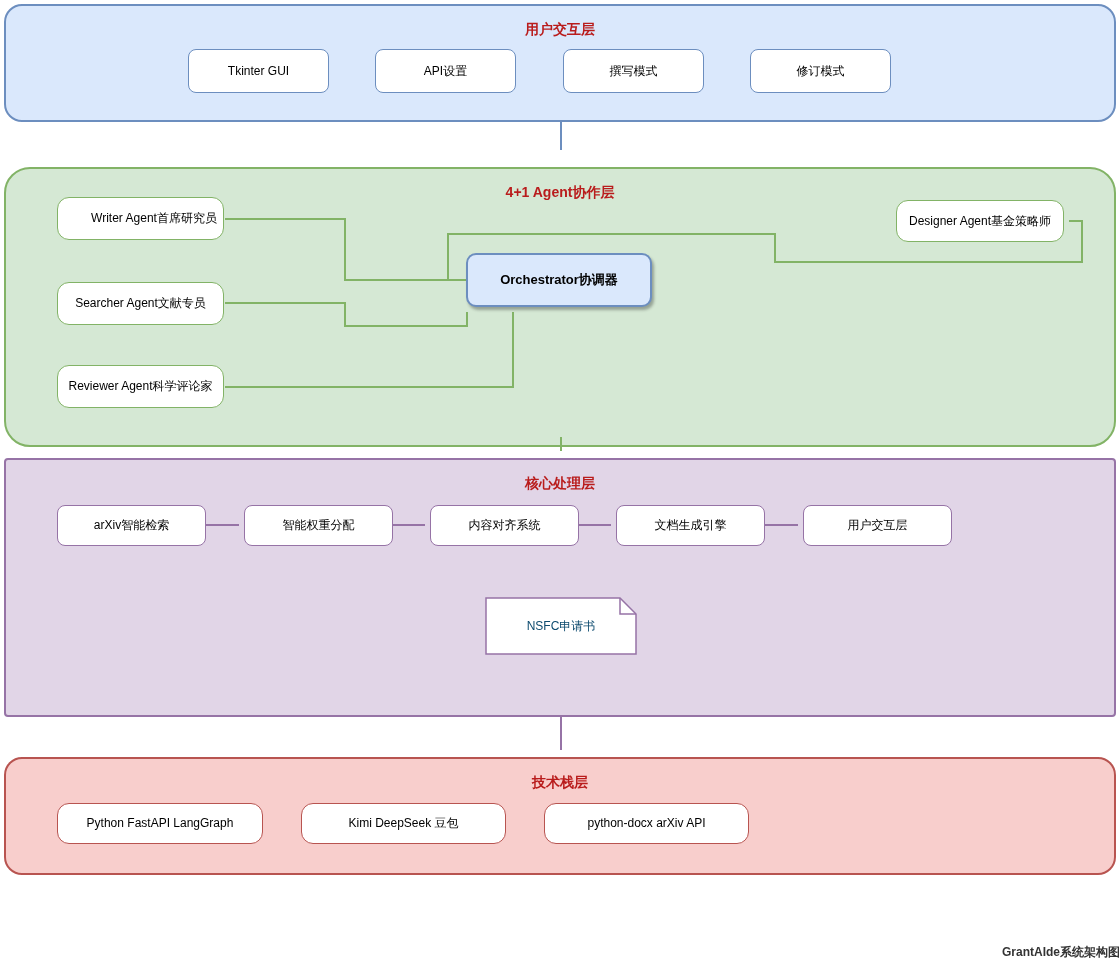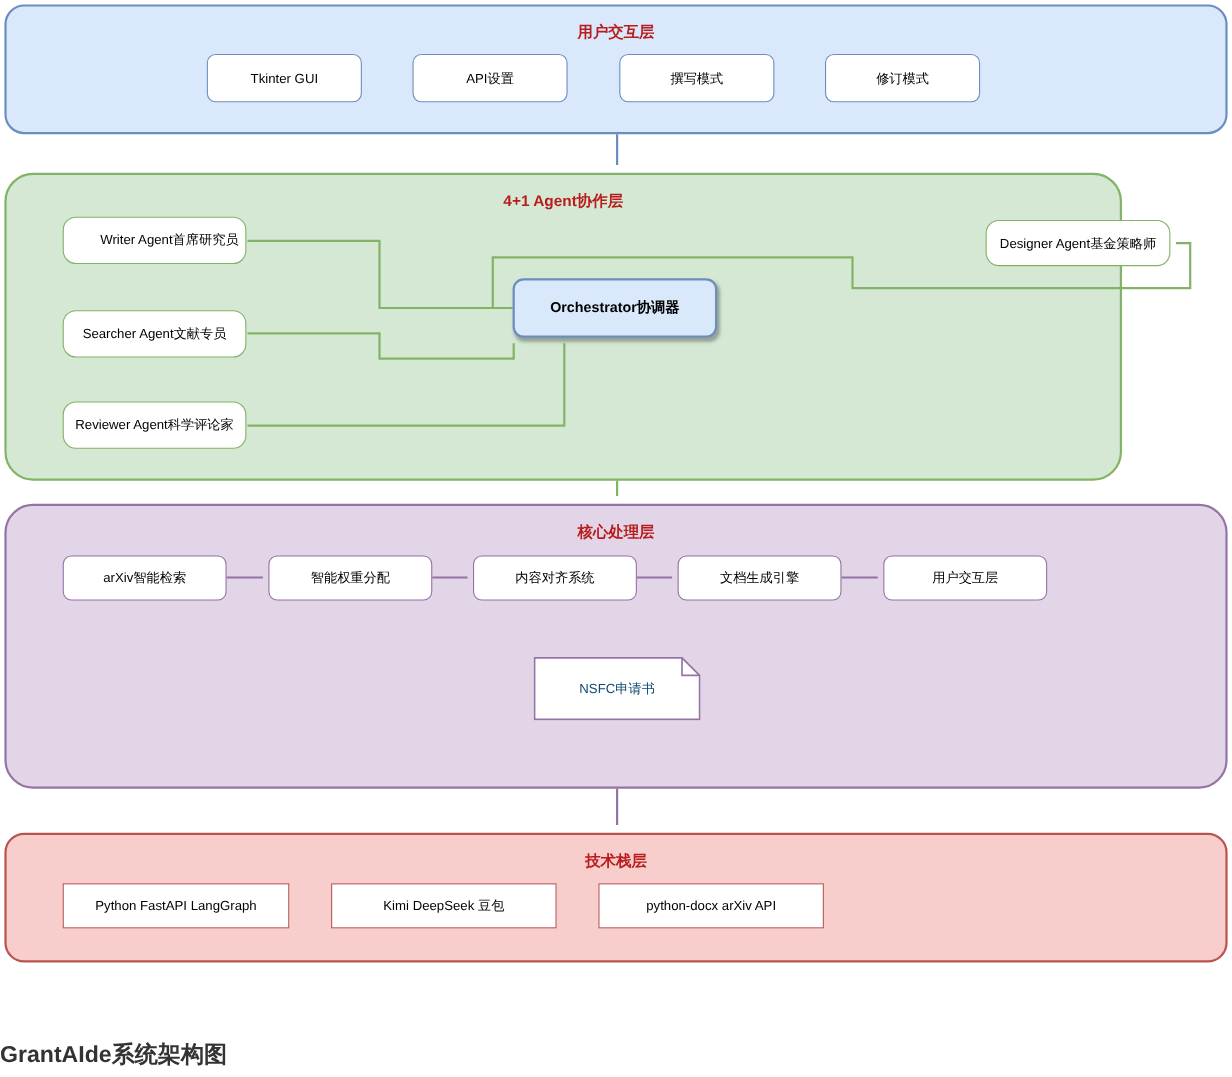"4+1 Agent协作层" .layer-agent { top: 157px -> 167px; width: 1016px -> 1112px }
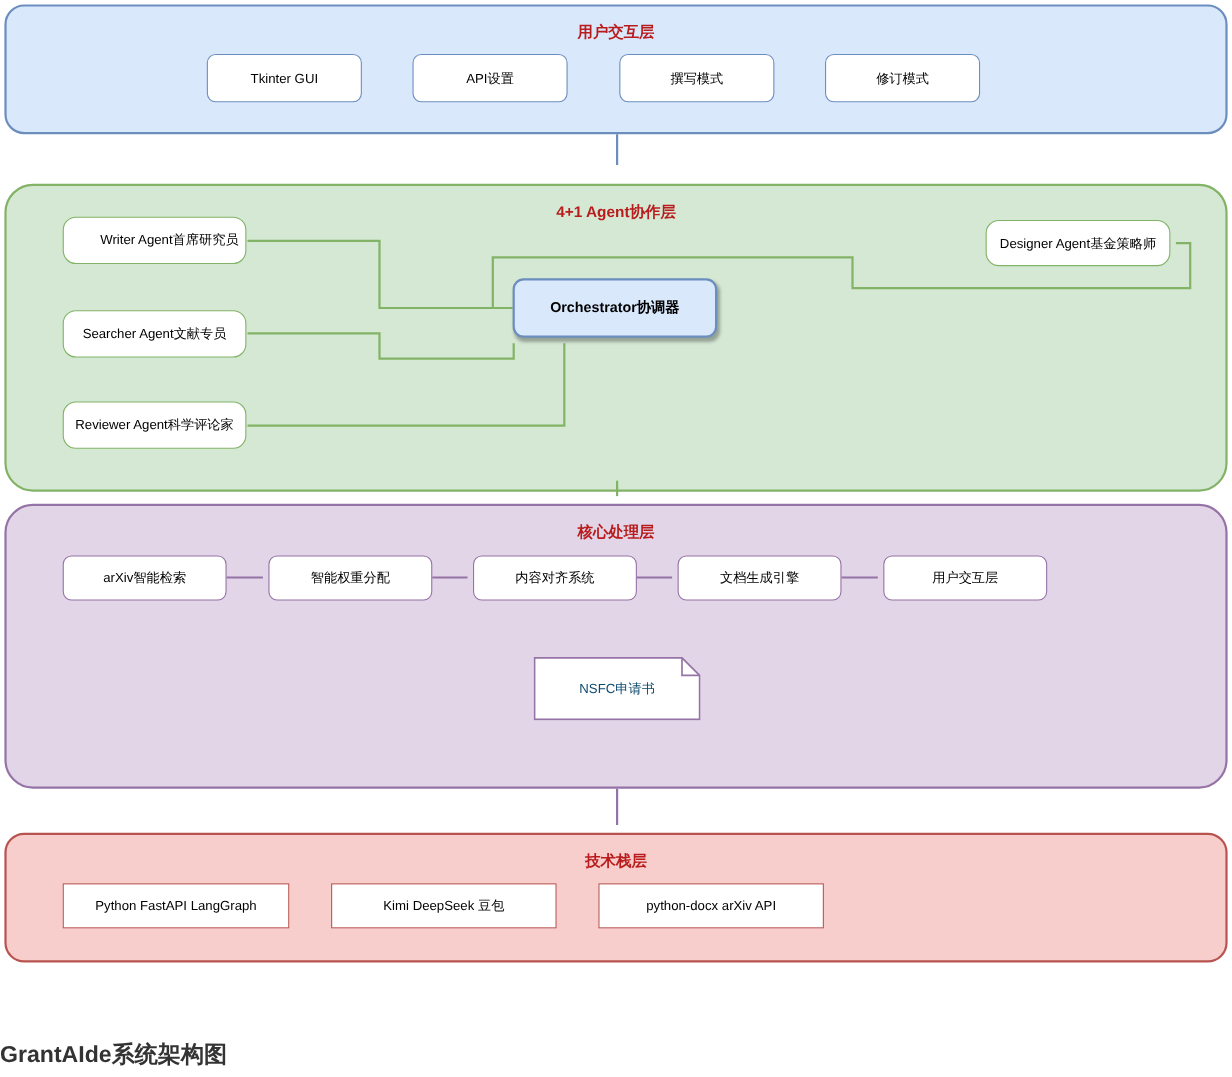"核心处理层" .layer-core { border-radius: 26px -> 4px }
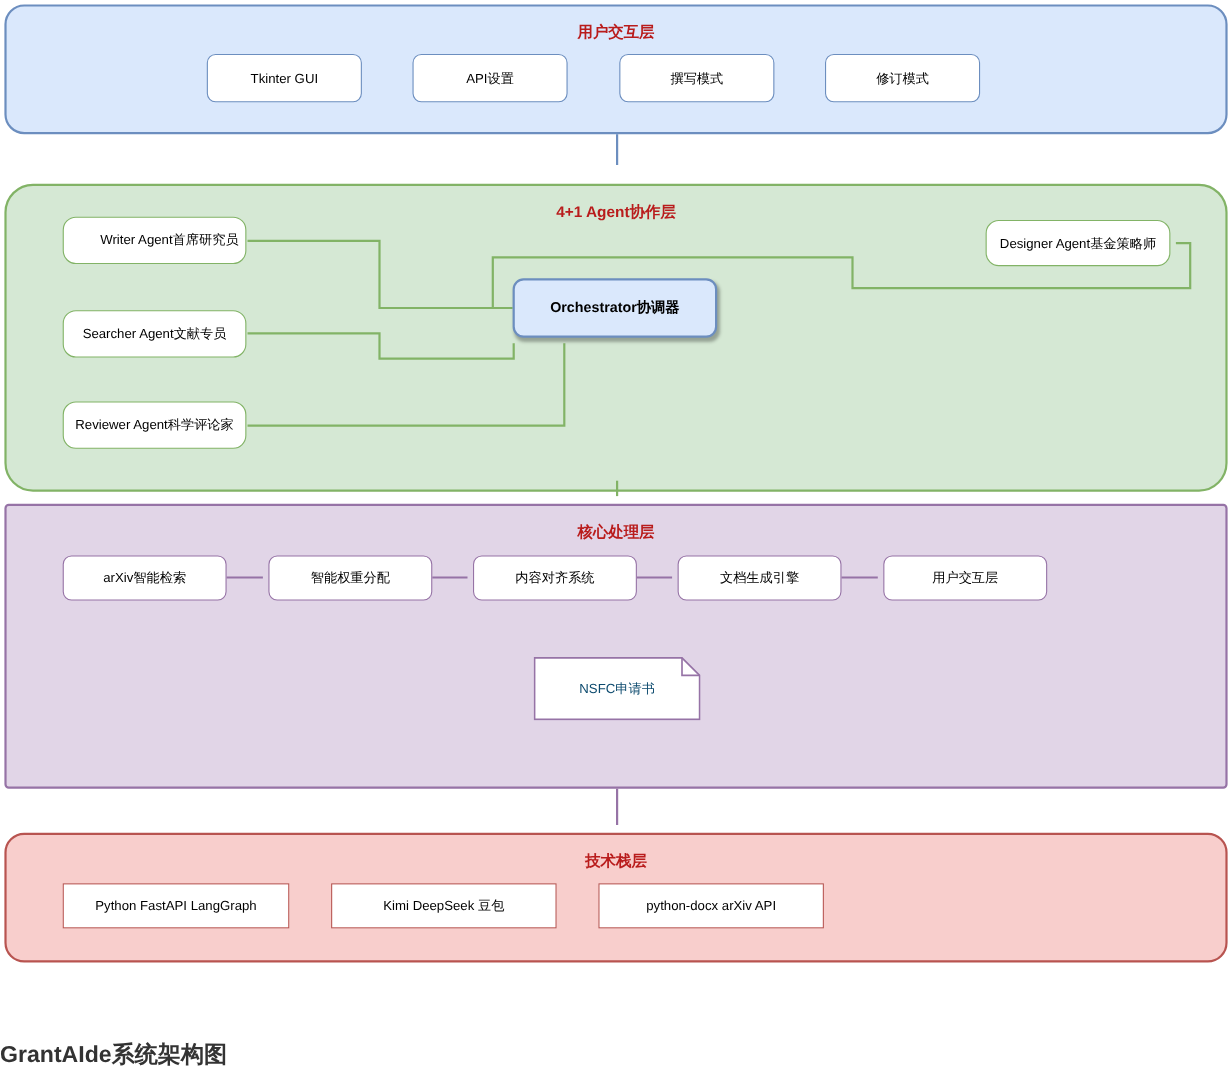"Python FastAPI LangGraph" .n-red { border-radius: 0 -> 12px }
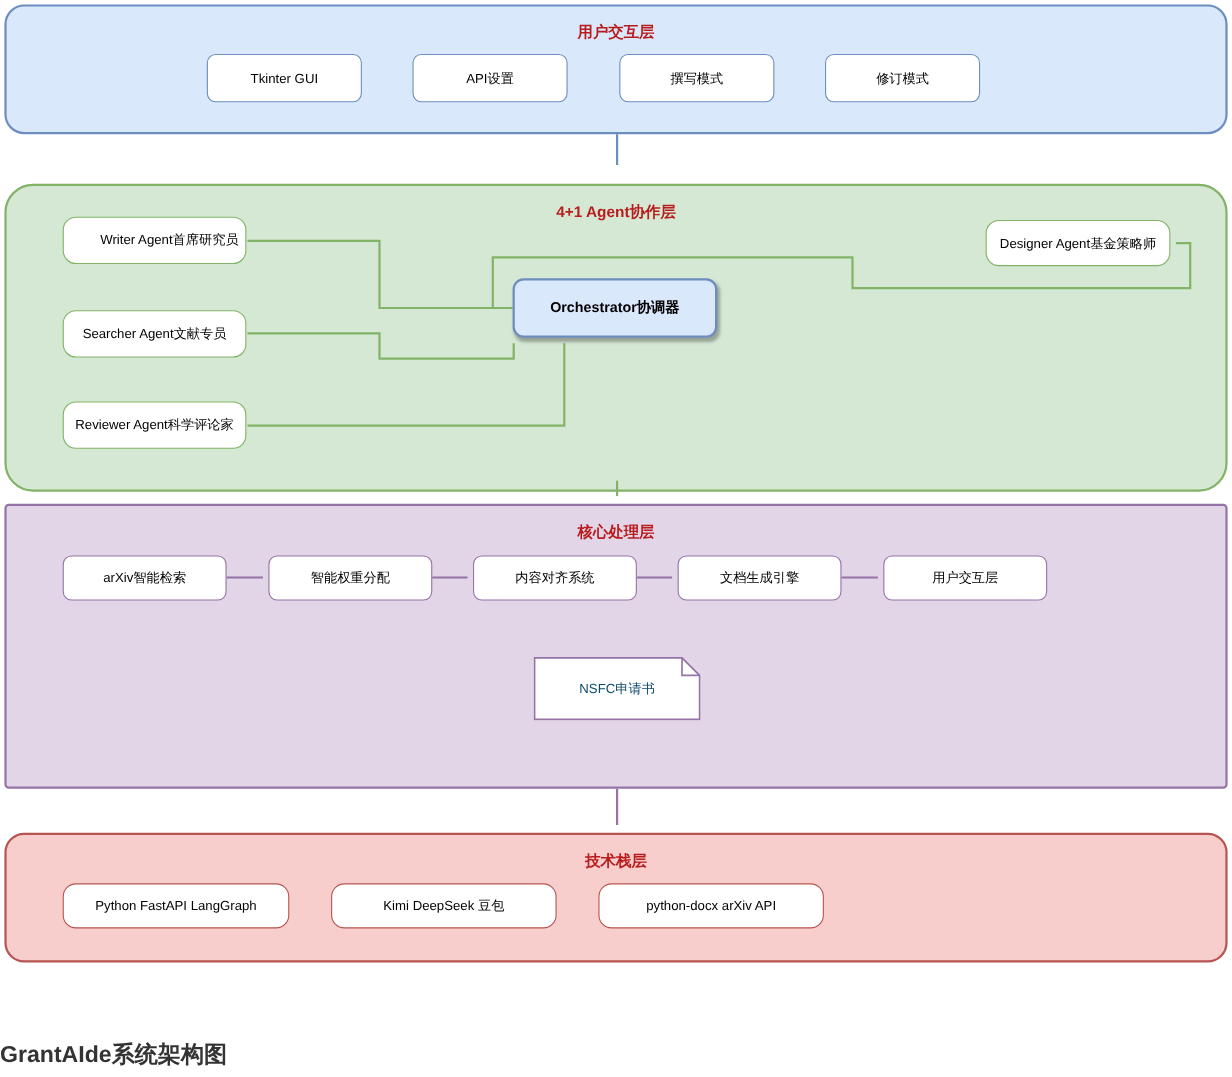"GrantAIde系统架构图" .diagram-title { font-size: 21px -> 12px; text-align: left -> right }
